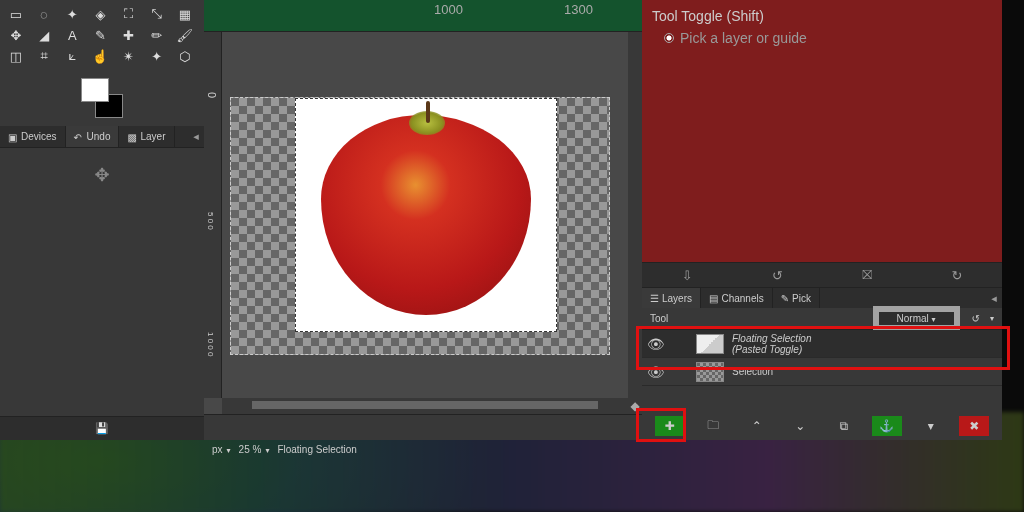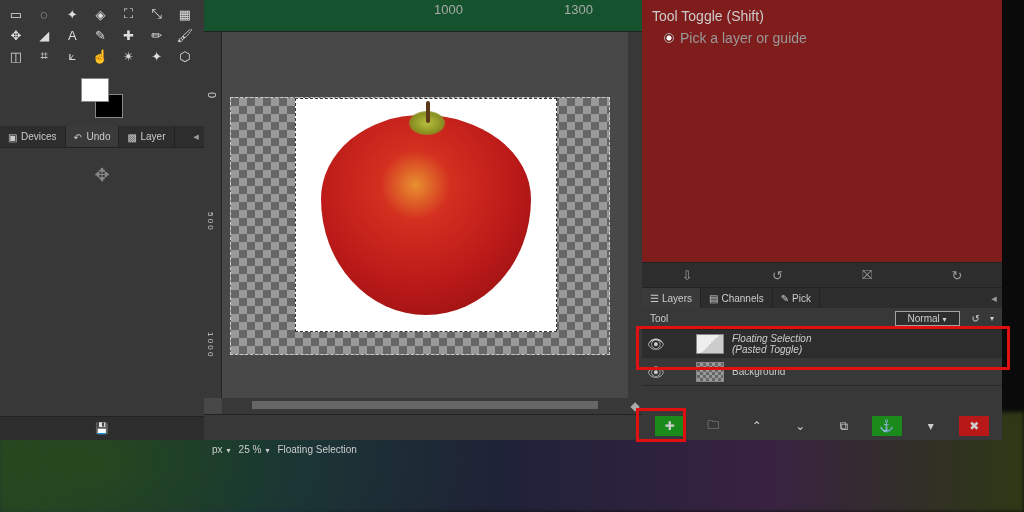"Normal ▾" .mode-dropdown { border: 1px solid #a3a3a3 -> 6px solid #a3a3a3; padding: 1px 12px -> 1px 18px }
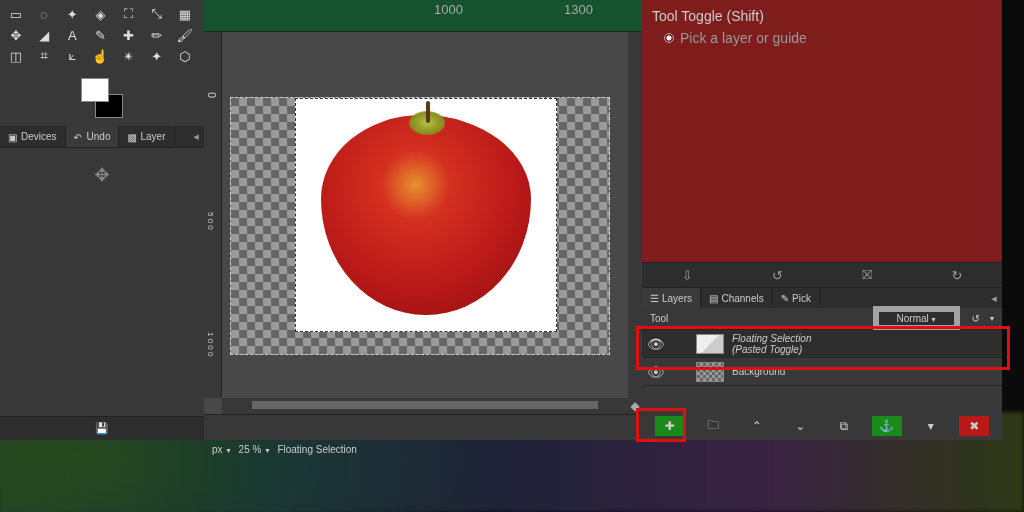"Background" div.layer-name { text: Background -> Selection }
